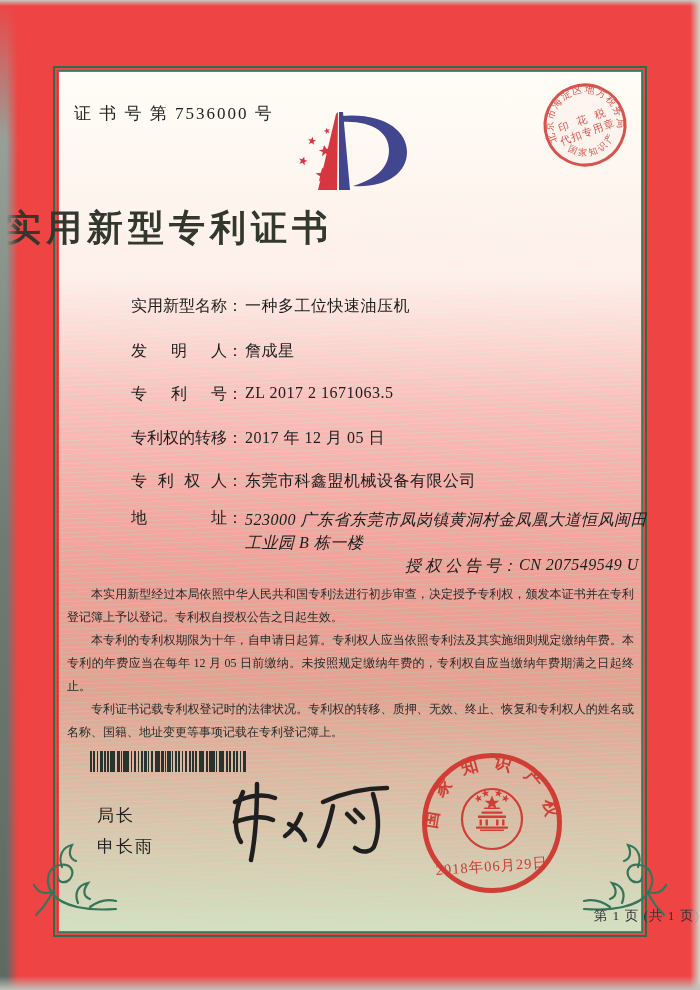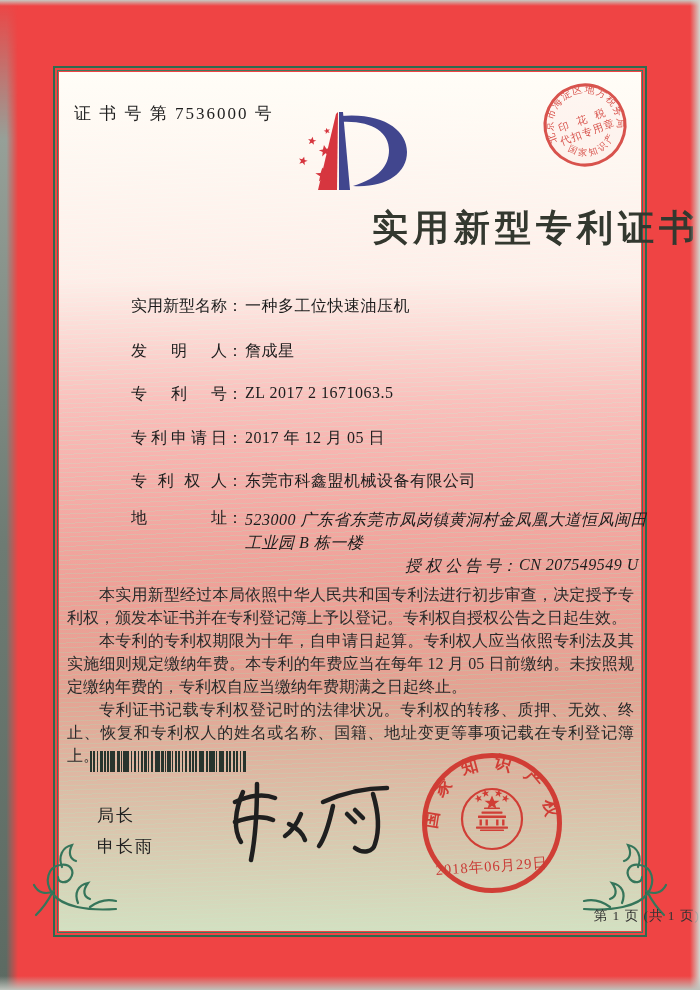"实用新型专利证书" .title { text-align: right -> left }
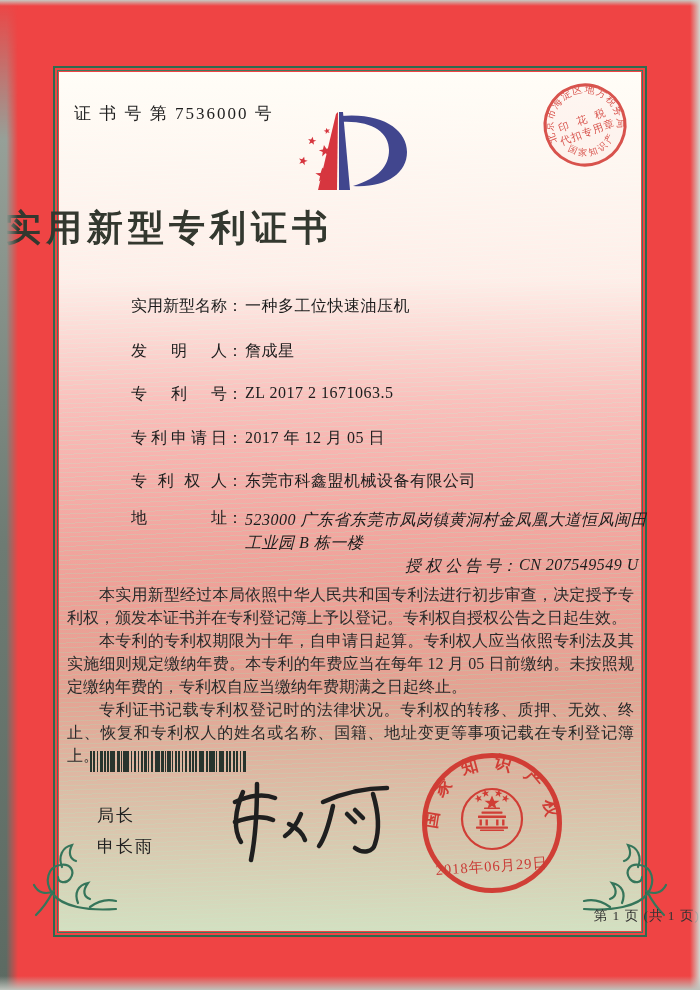"专利申请日" span.flabel { text: 申请日 -> 权的转移 }
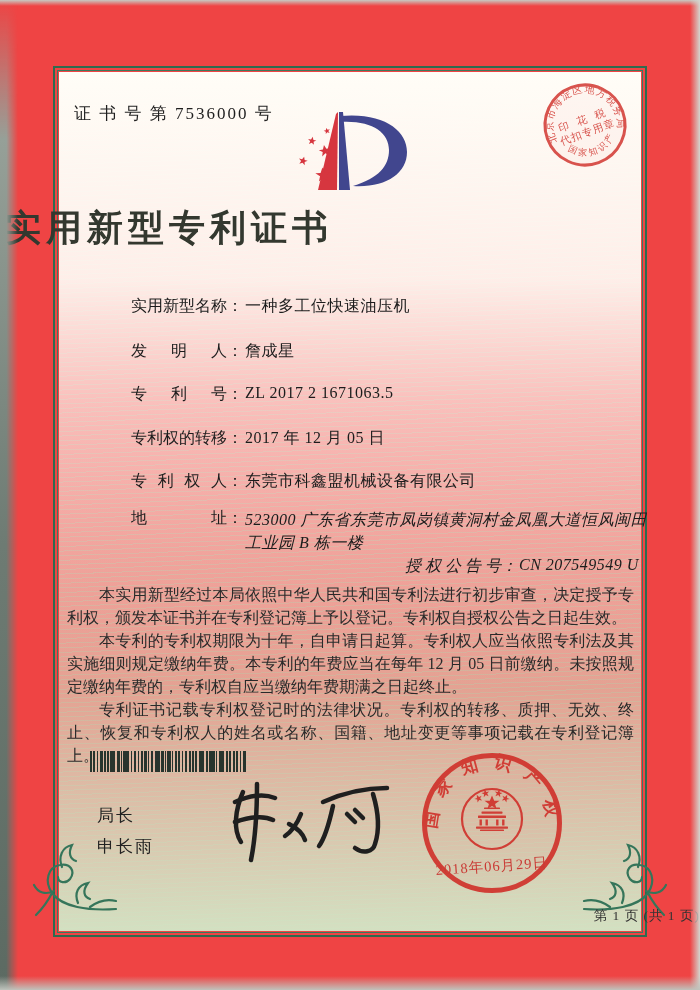"本实用新型经过本局依照中华人民共和国专利法进行初步审查，决定授予专利权，颁发本证" .body-text { font-size: 16px -> 12px }
